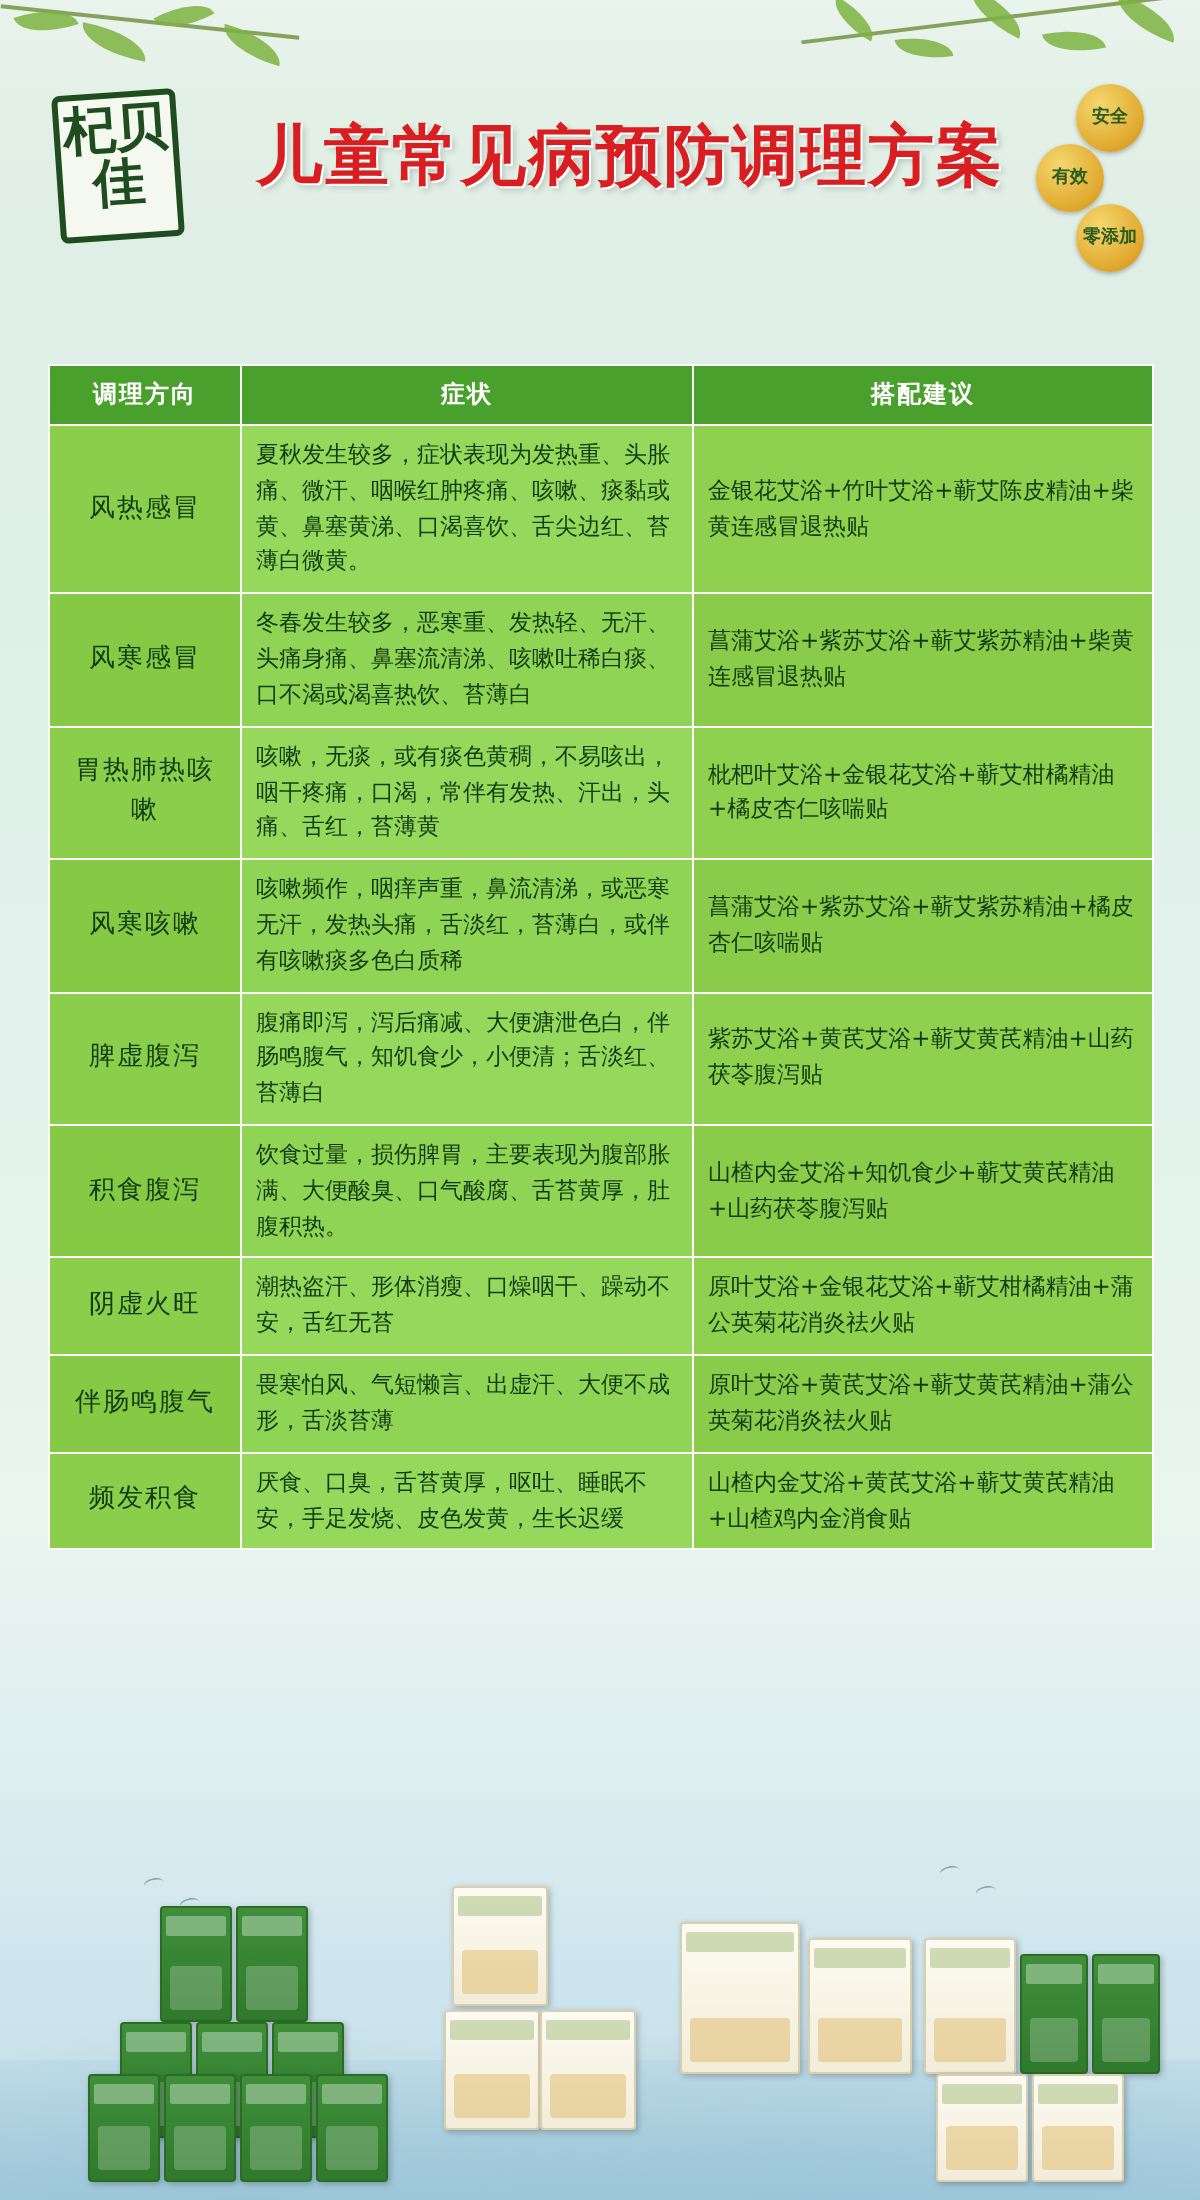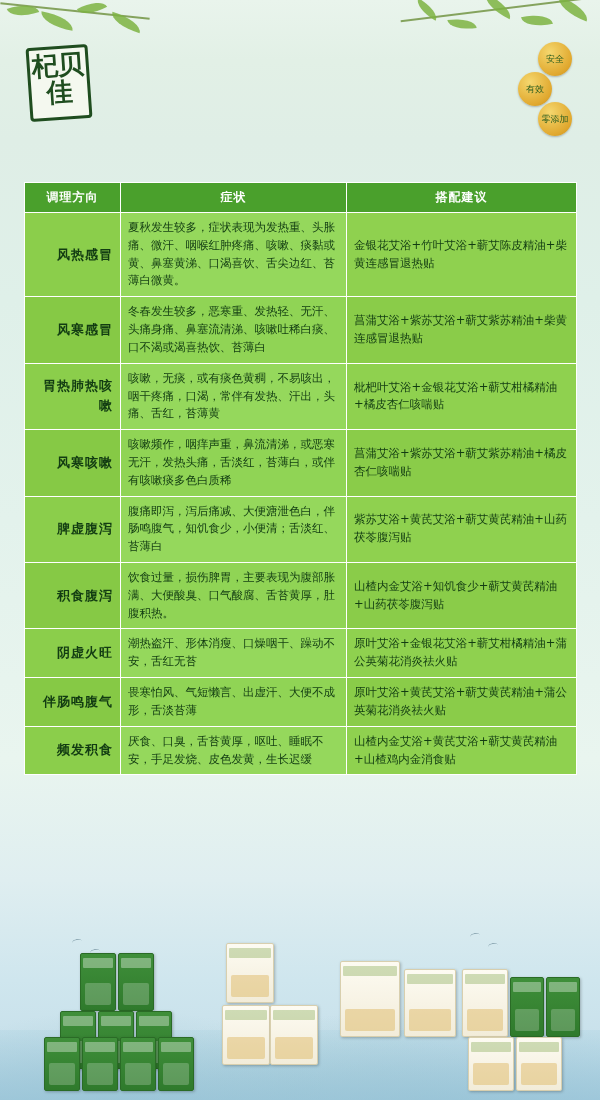"儿童常见病预防调理方案" div.title-main { html: none -> <div>儿童常见病预防调理方案</div> }
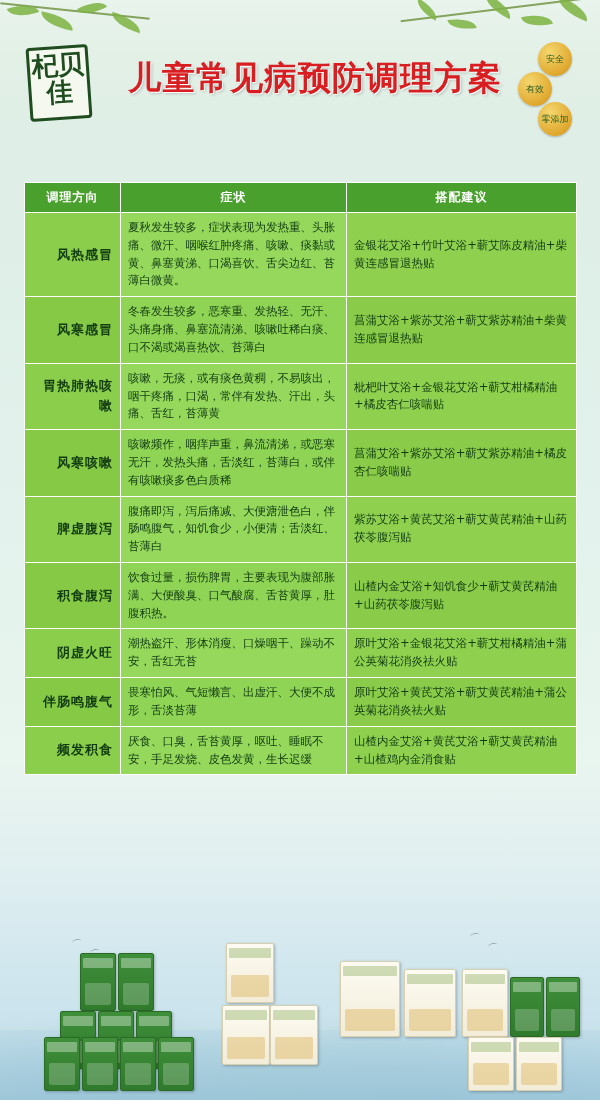"安全" .badge { font-weight: normal -> bold }
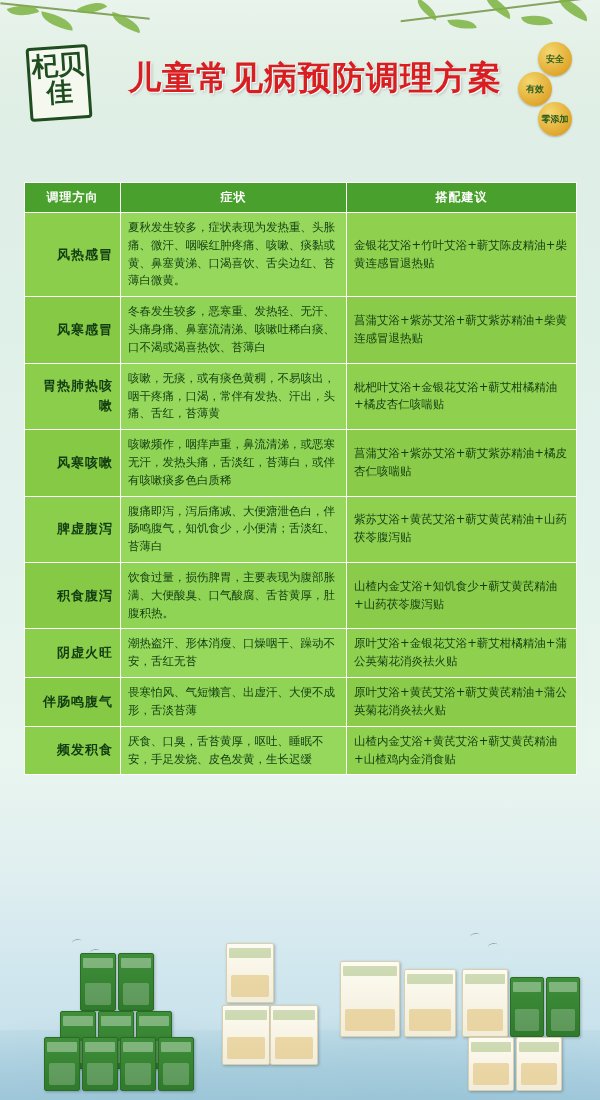"风热感冒" td.dir { font-weight: bold -> normal; text-align: right -> center }
